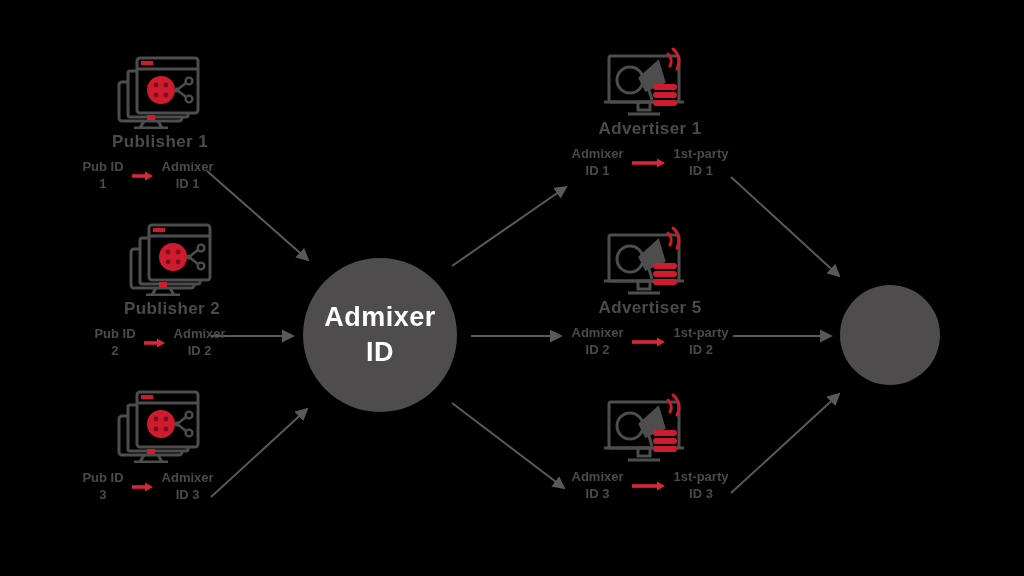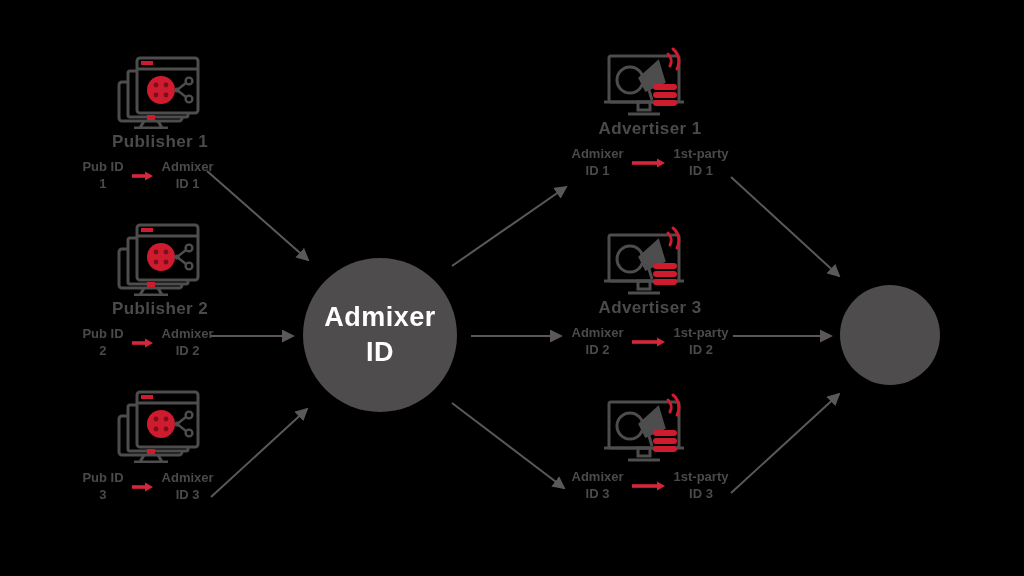"Publisher 2" div.node { left: 60px -> 72px }
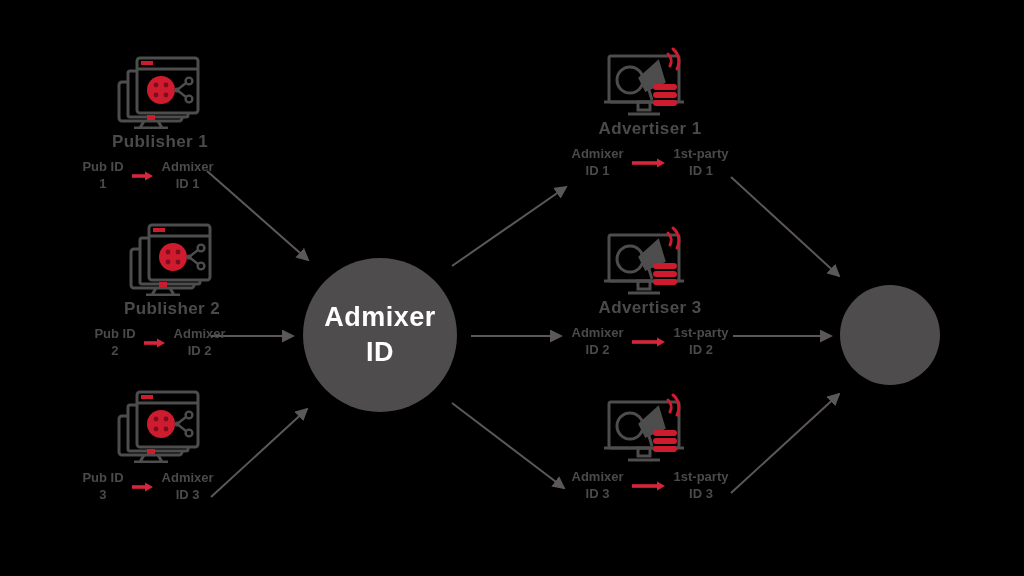"Advertiser 3" div.node-title { text: 3 -> 5 }
